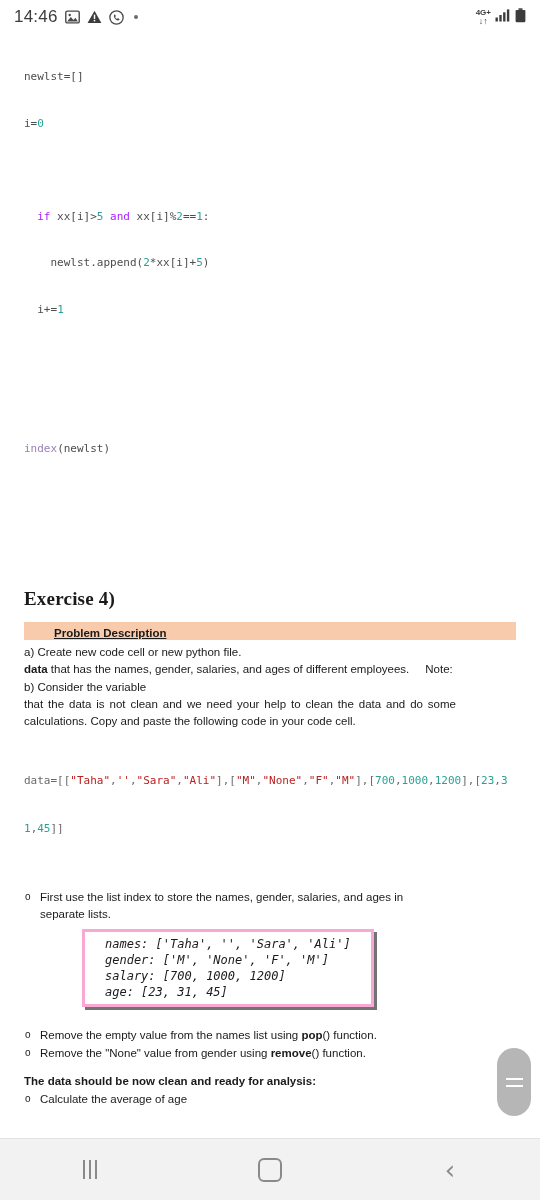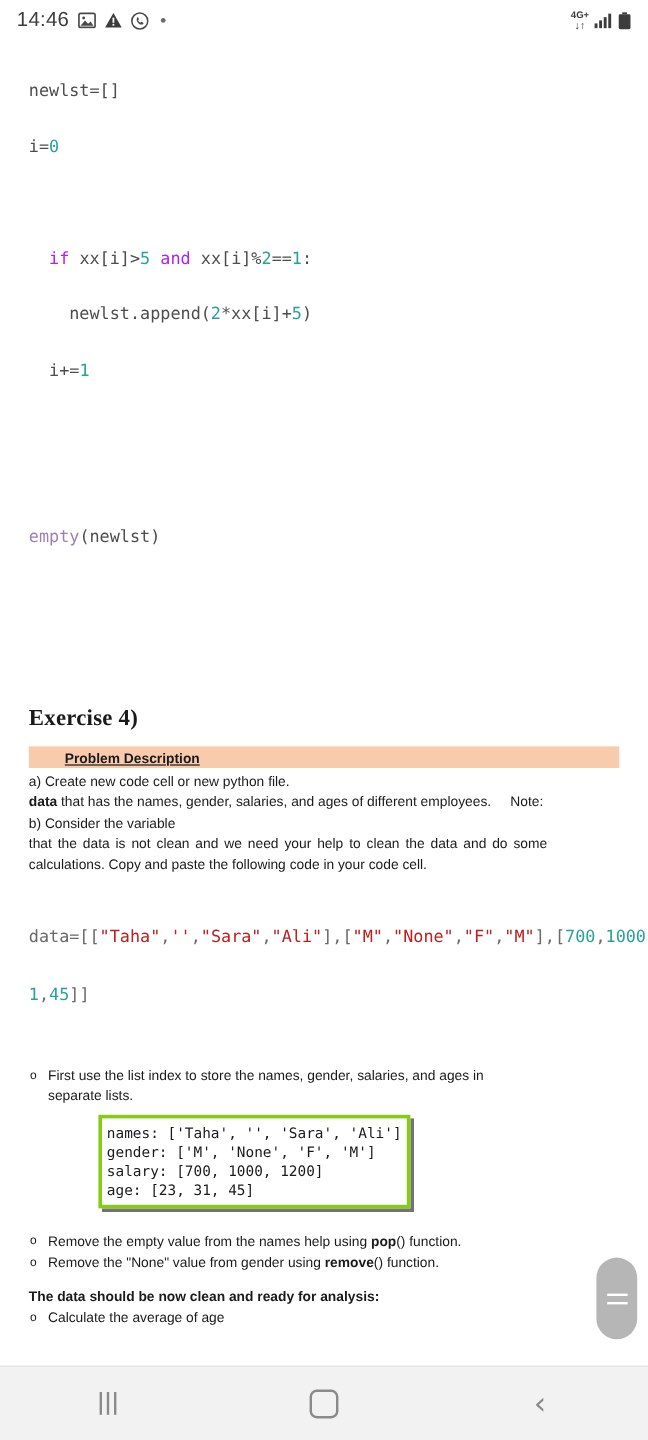"4G+" .sb-right { align-items: center -> flex-start }
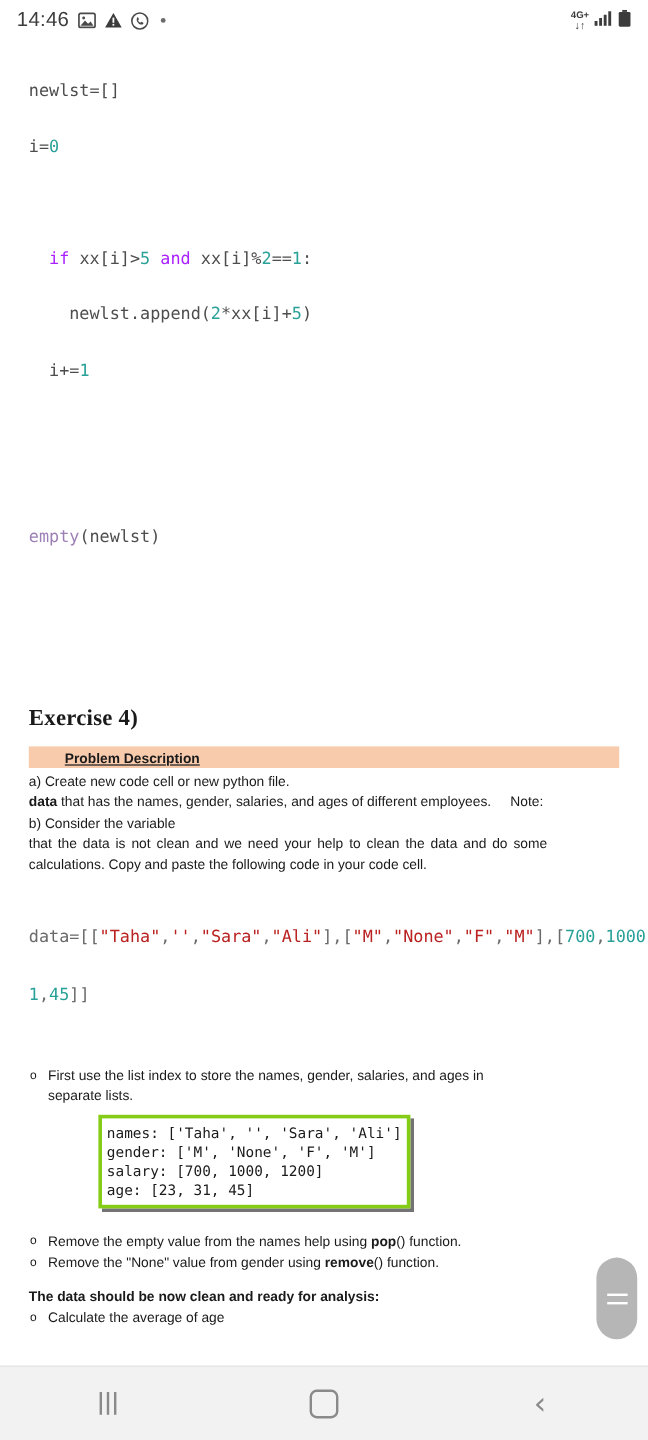"newlst=[]" .code-mono { font-size: 14px -> 11px }
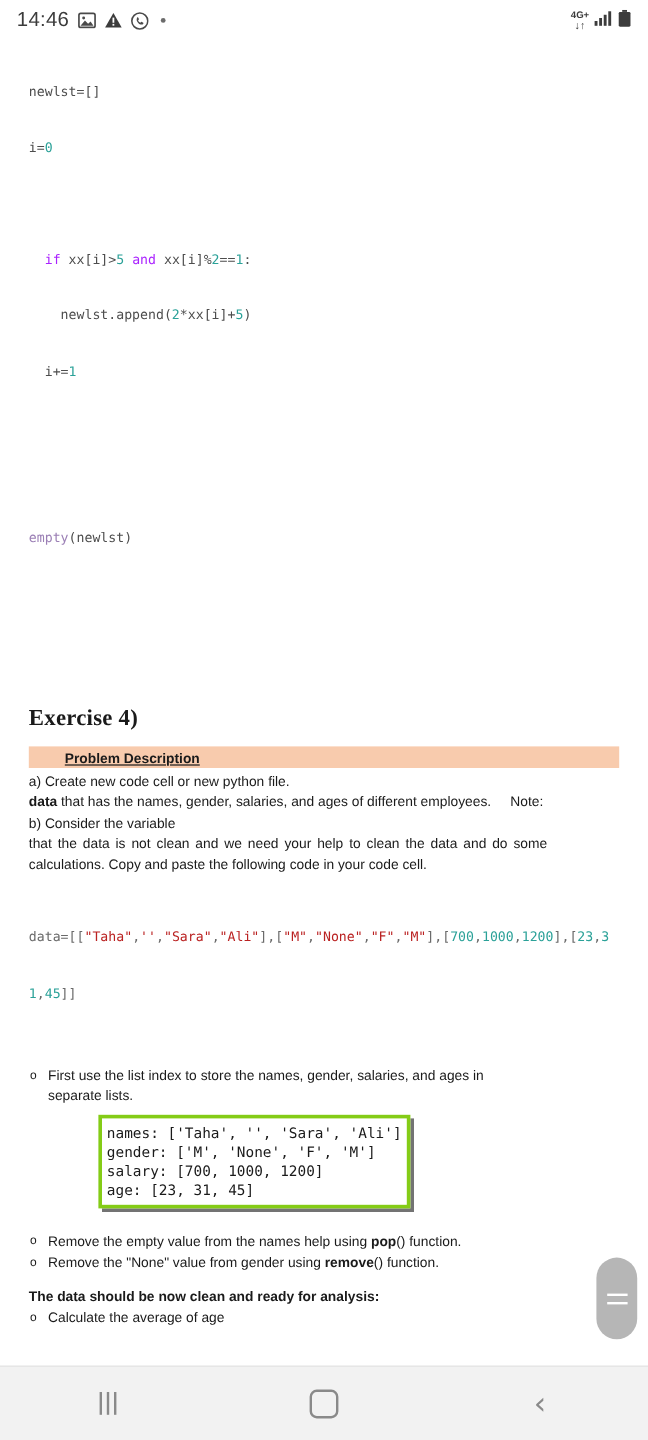"empty" span.pr { text: empty -> index }
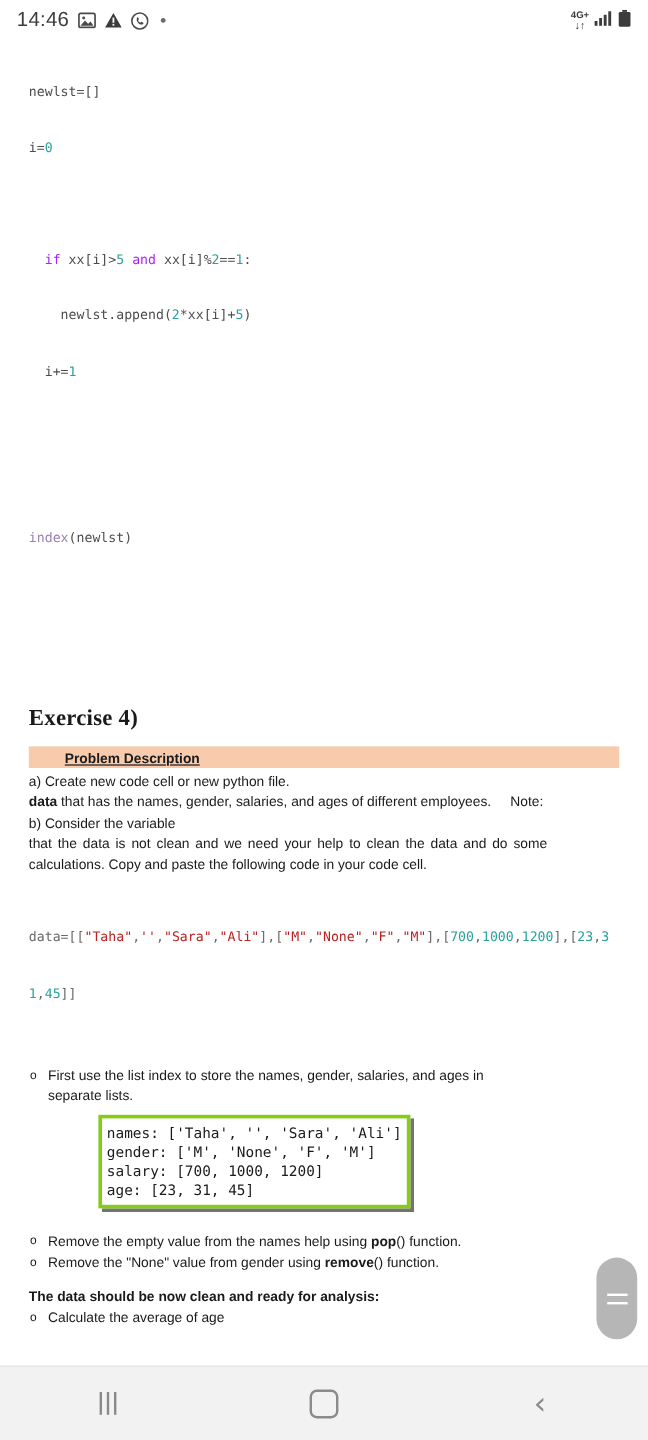"names: ['Taha', '', 'Sara', 'Ali']" .outbox { border: 3px solid #84cc16 -> 3px solid #f9a8d4; font-style: none -> italic; padding: 4px 4px -> 4px 20px }
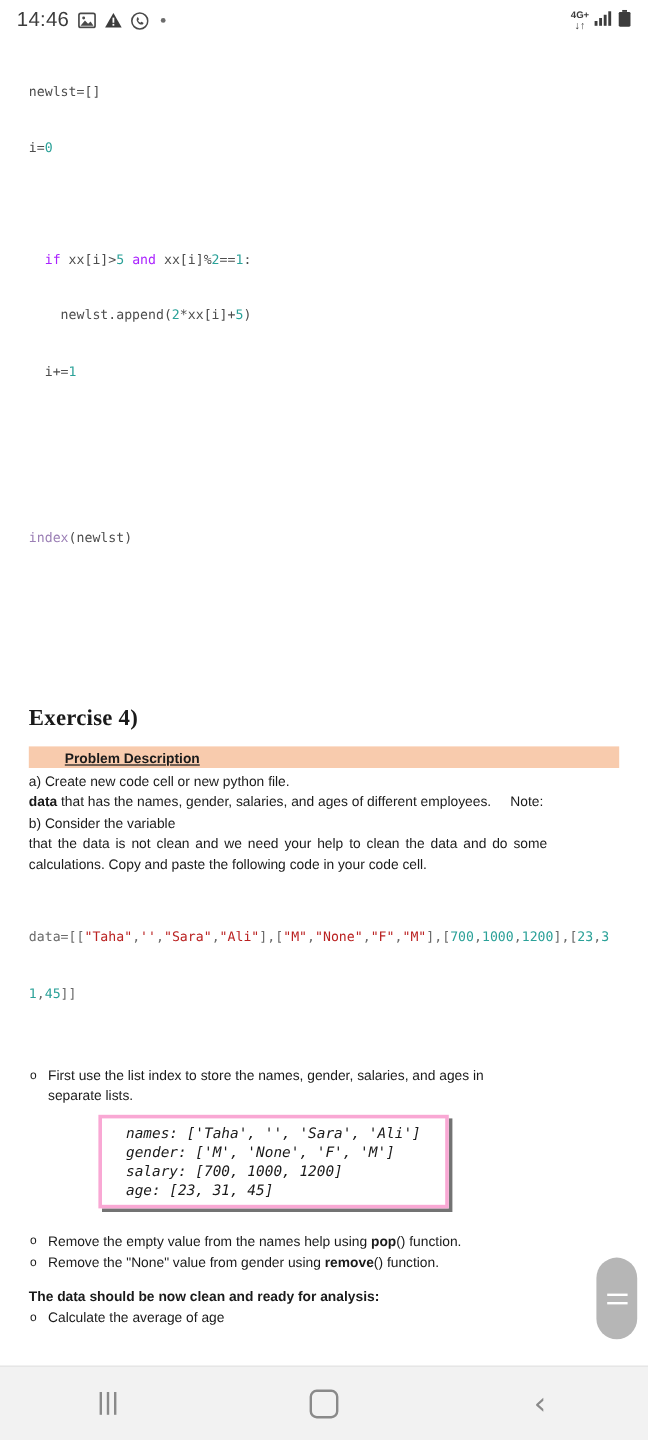"Remove the empty value from" span { text: help -> list }
